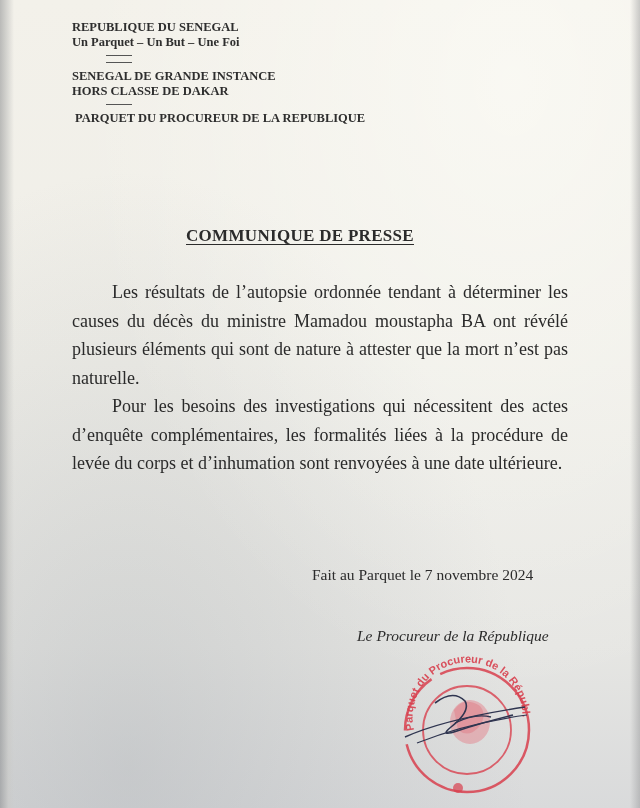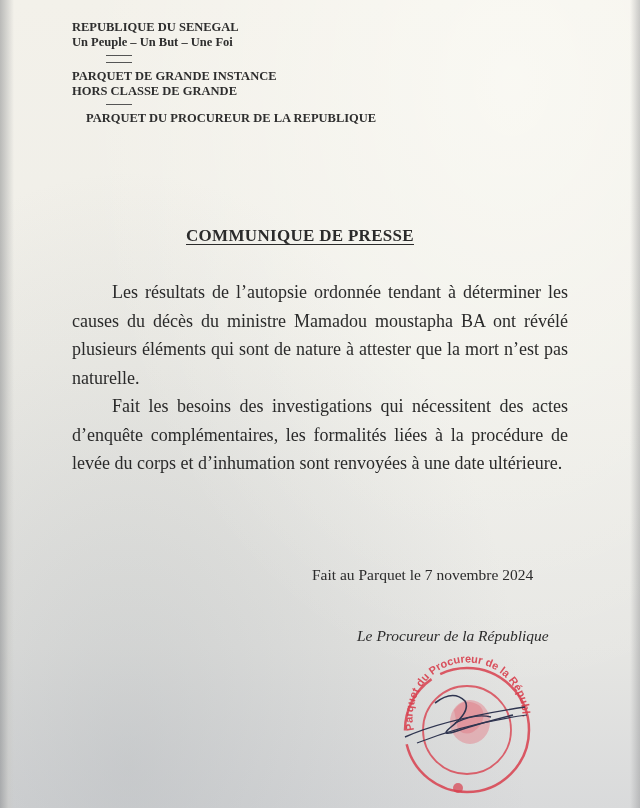"Un Peuple – Un But" div.line { text: Peuple -> Parquet }
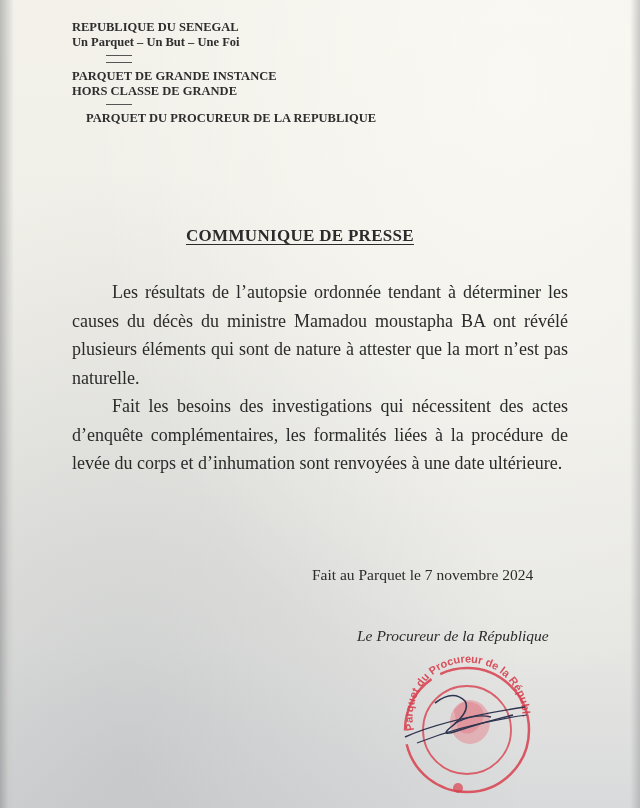"PARQUET DE GRANDE INSTANCE" div.line { text: PARQUET -> SENEGAL }
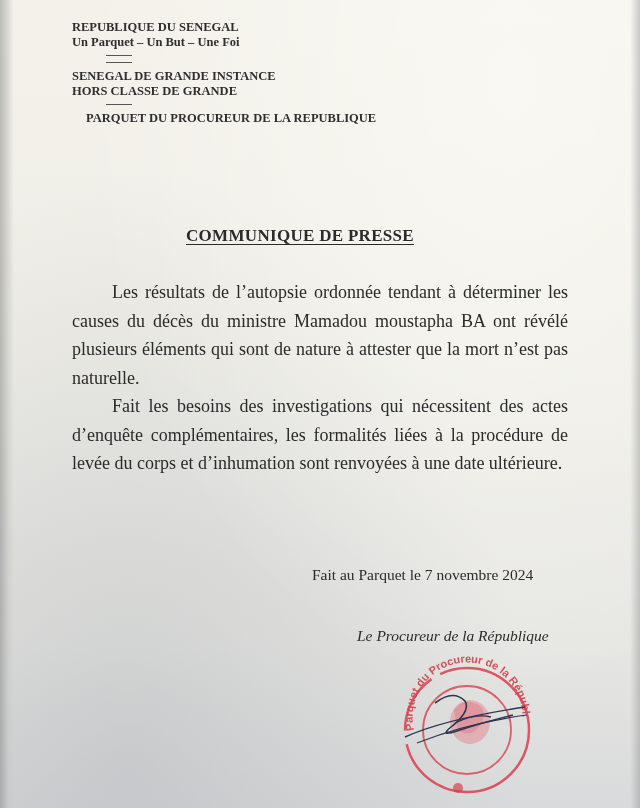"HORS CLASSE DE GRANDE" div.line { text: GRANDE -> DAKAR }
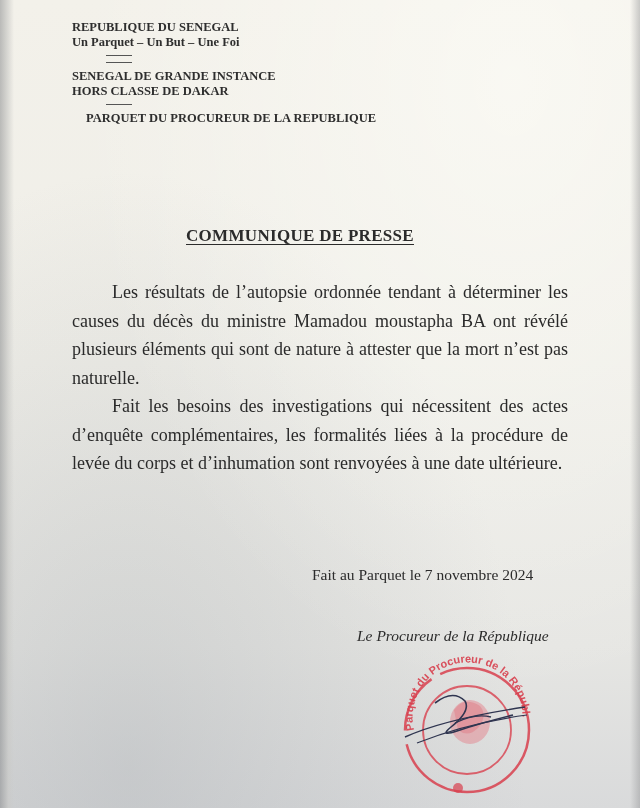"PARQUET DU PROCUREUR DE LA REPUBLIQUE" .header .parquet { margin-left: 14px -> 3px }
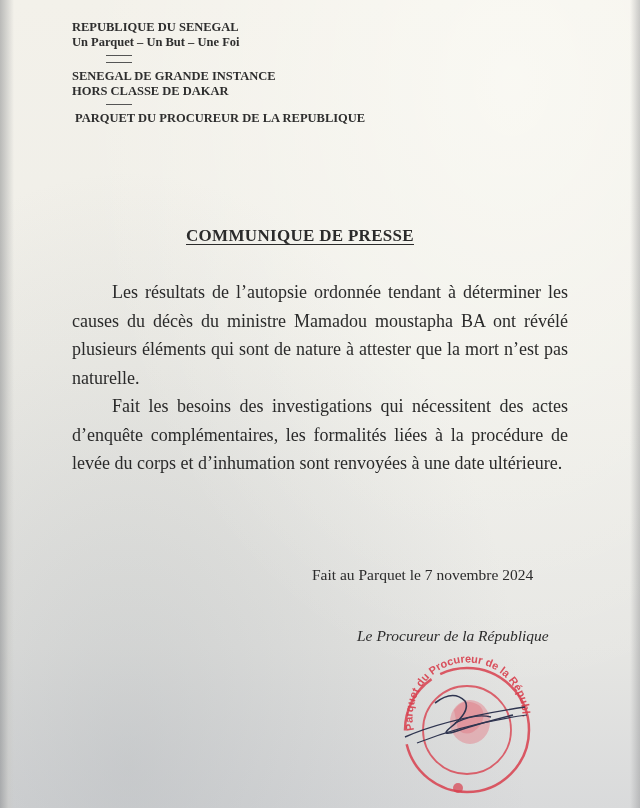"Fait les besoins des investigations" p { text: Fait -> Pour }
